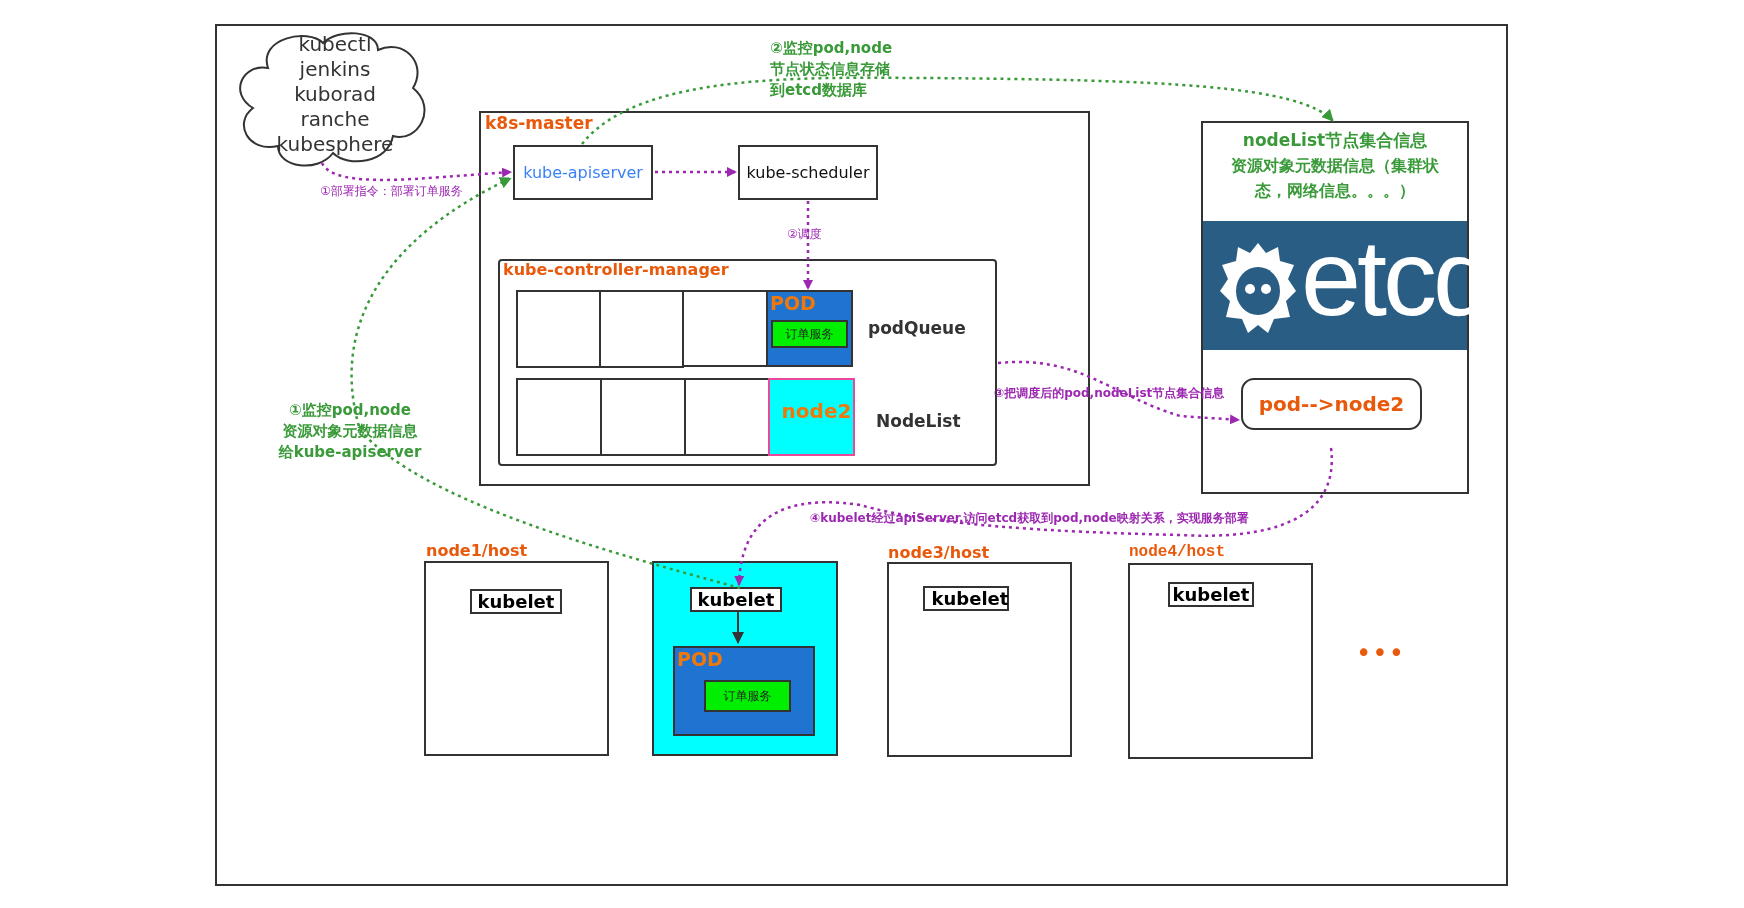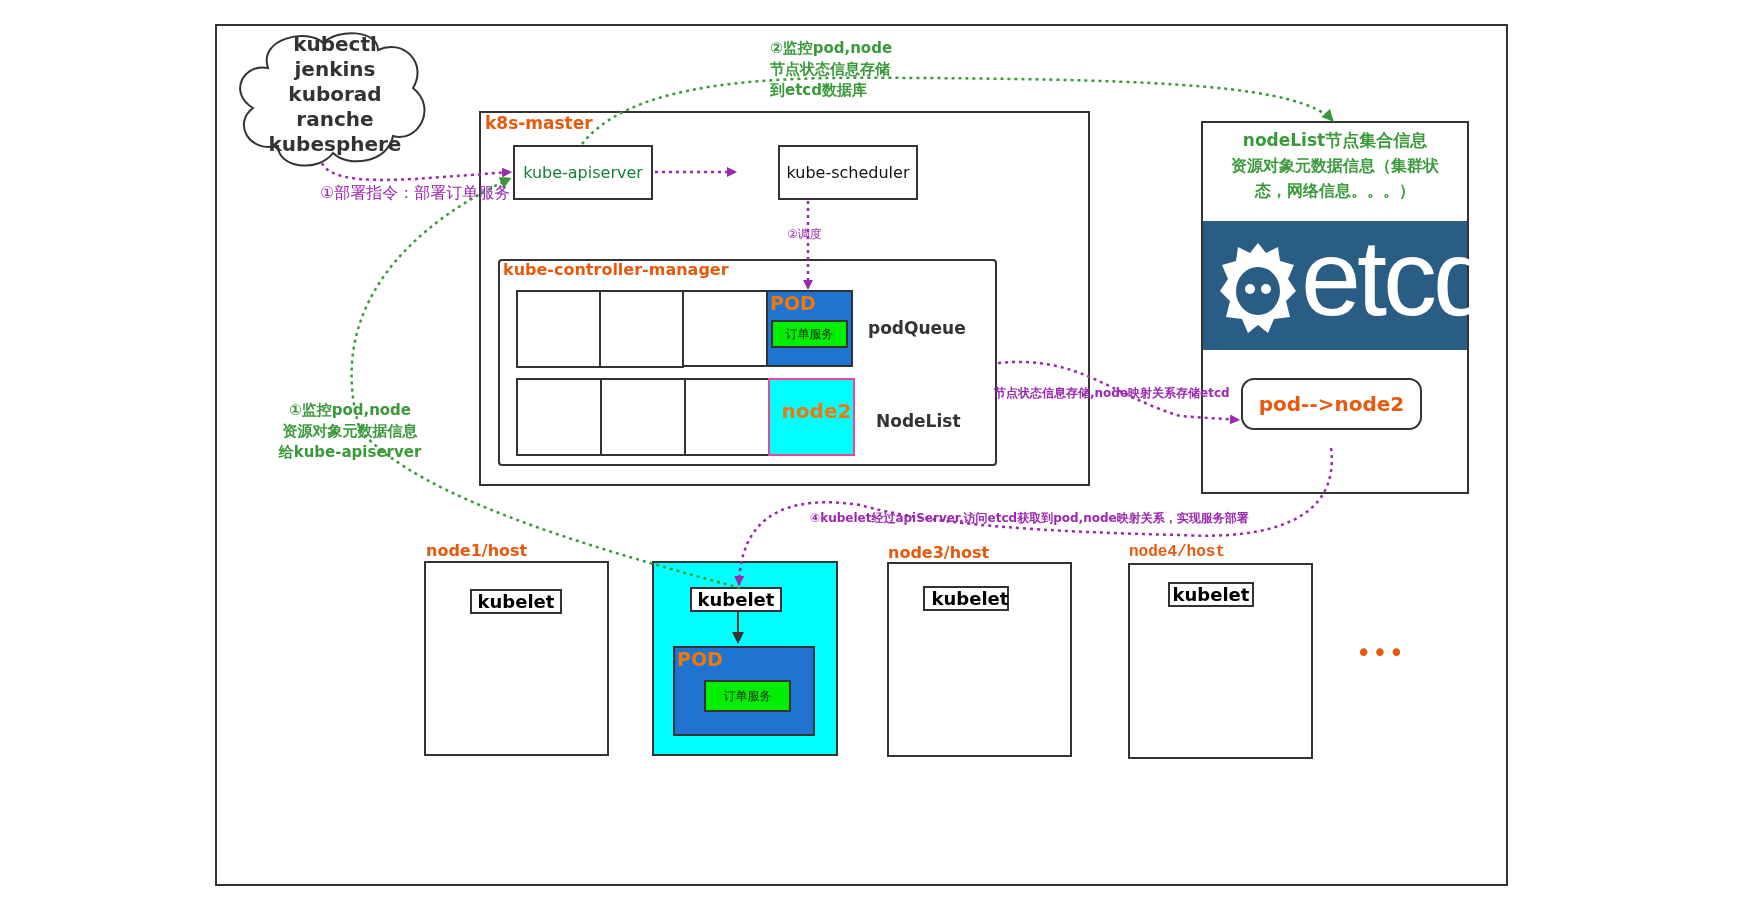"kubectl" div.abs { font-weight: bold -> normal }
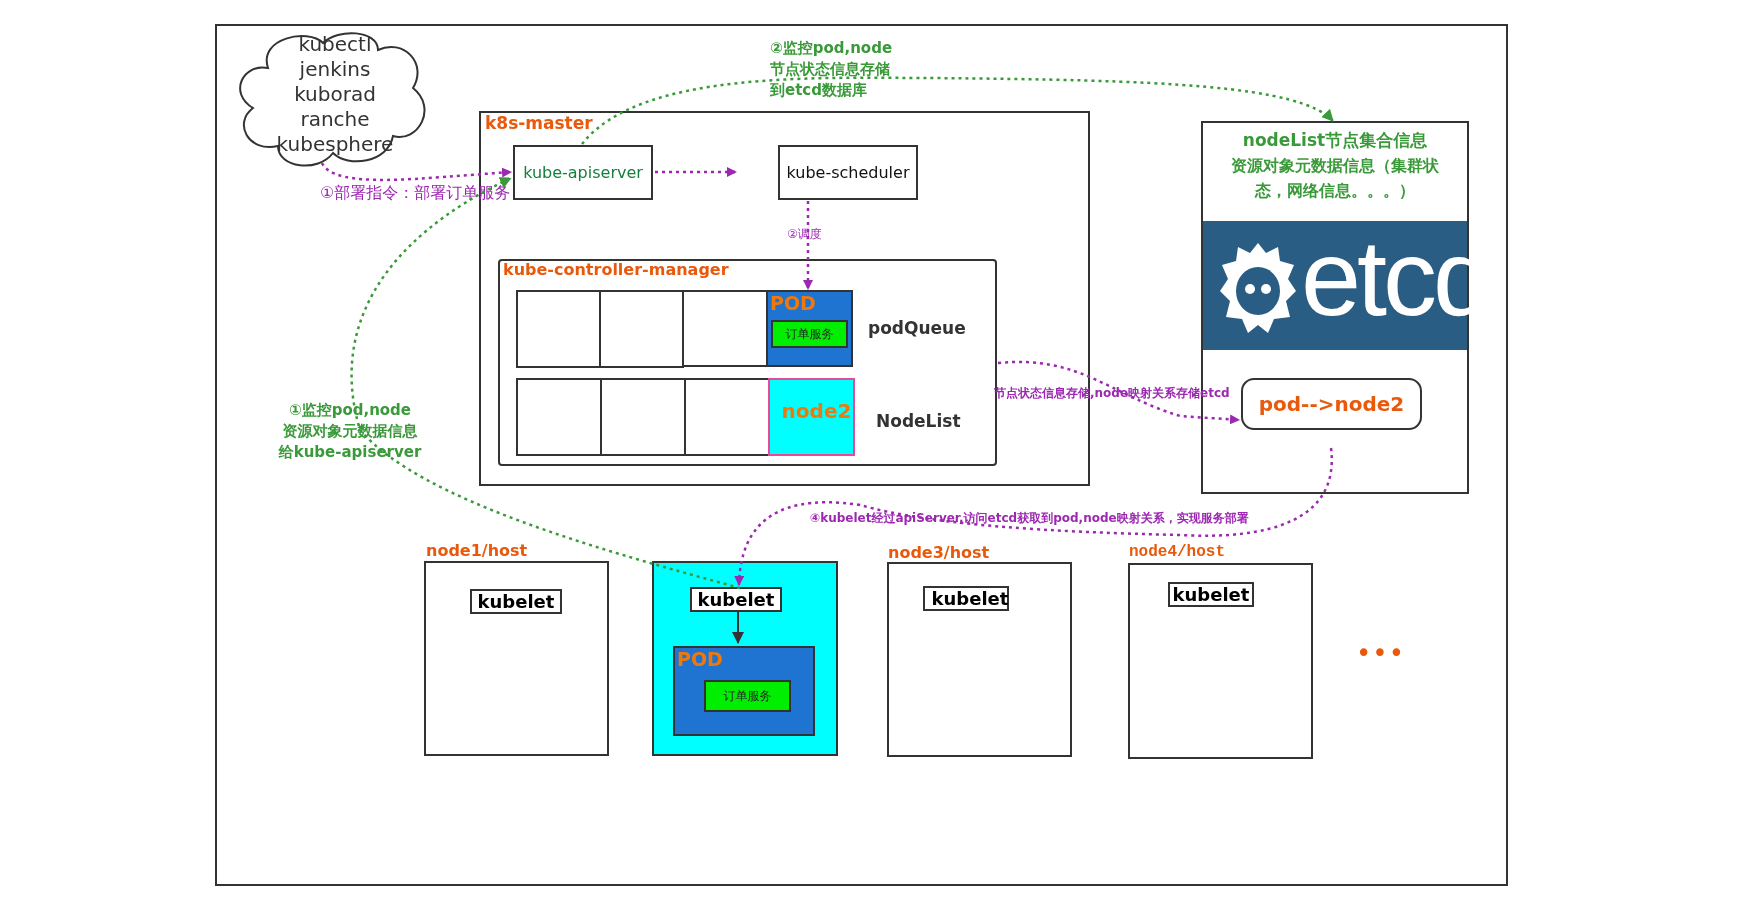"kube-apiserver" div.abs { color: #15803d -> #3b82f6 }
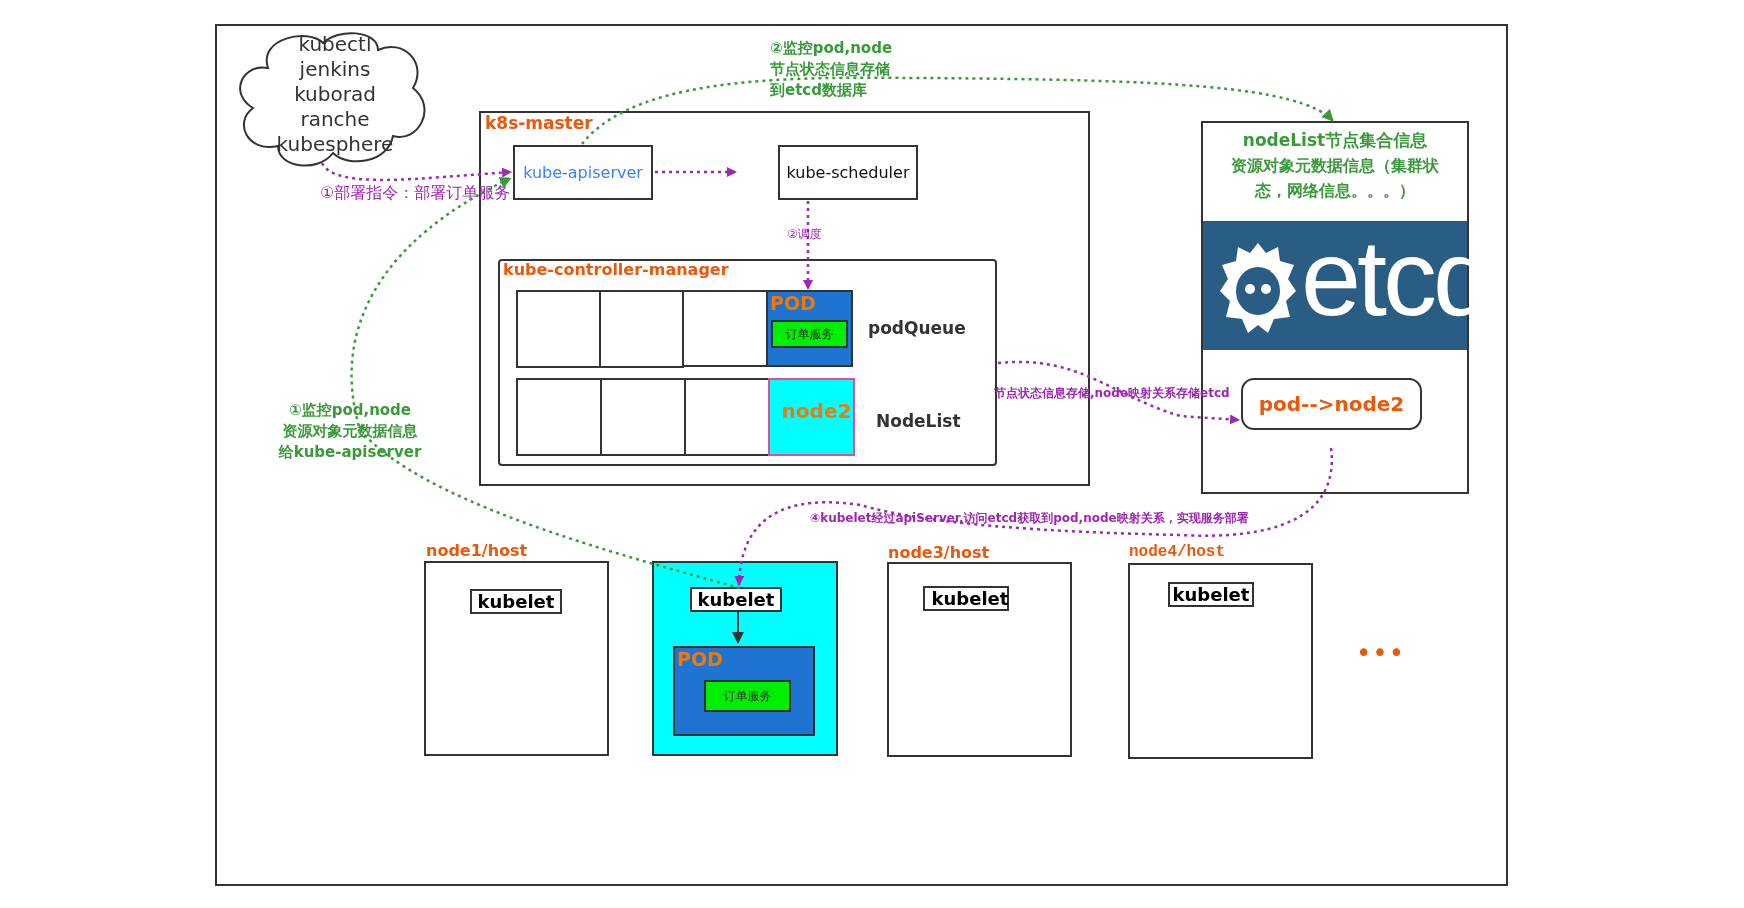"kube-scheduler" div.abs { left: 778px -> 738px }
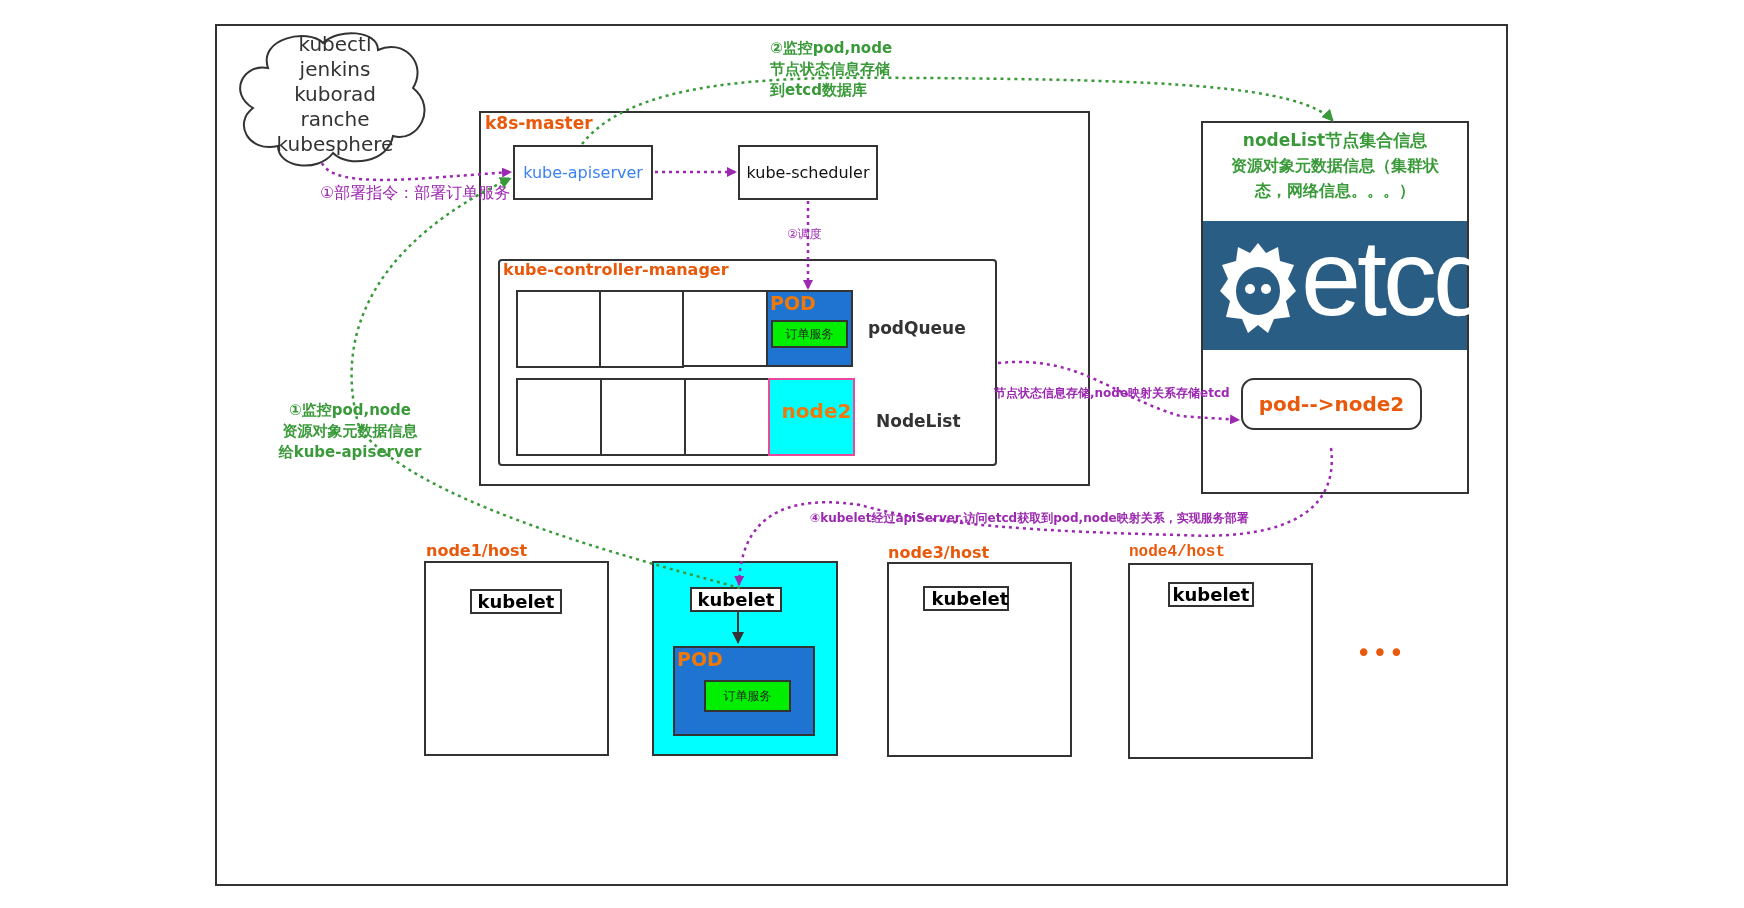"①部署指令：部署订单服务" div.abs { font-size: 16px -> 12px }
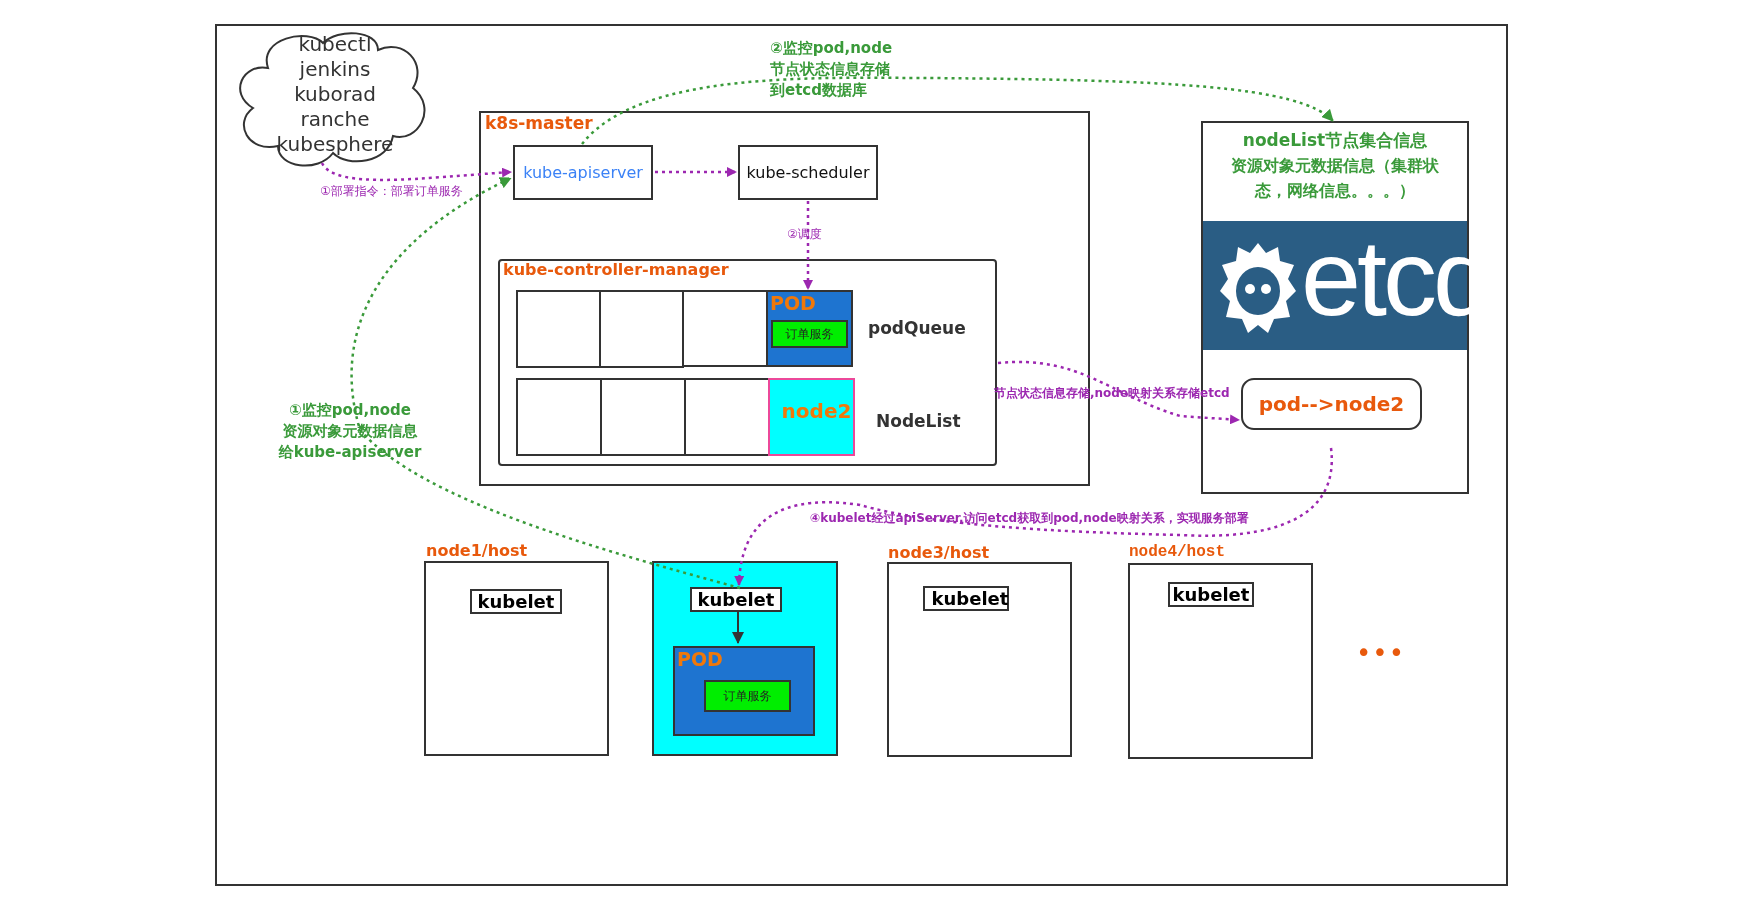"节点状态信息存储,node映射关系存储etcd" div.abs { text: 节点状态信息存储,node映射关系存储etcd -> ③把调度后的pod,nodeList节点集合信息 }
